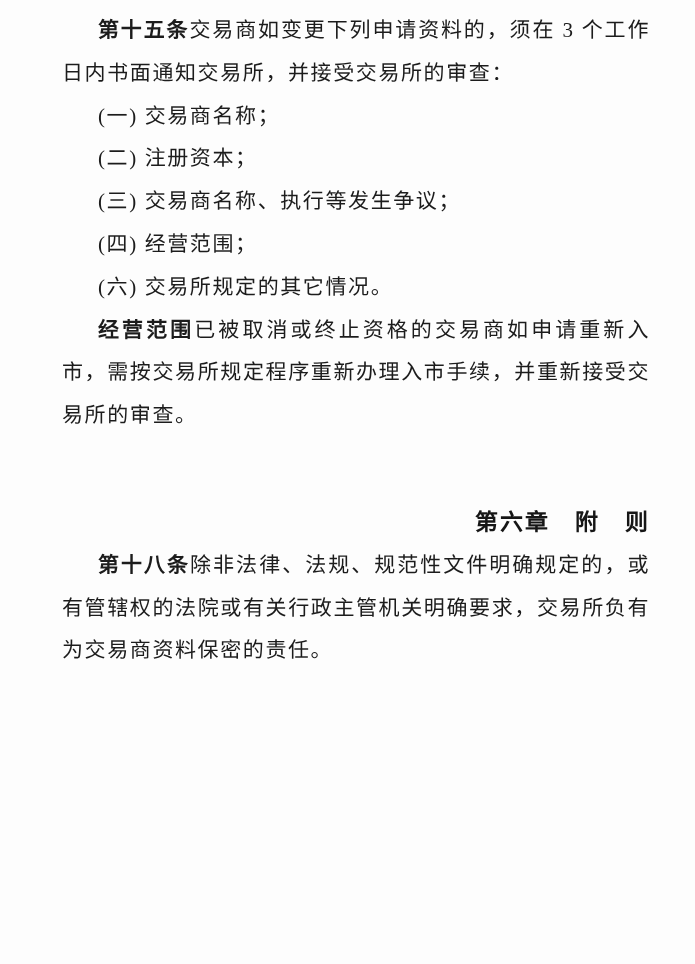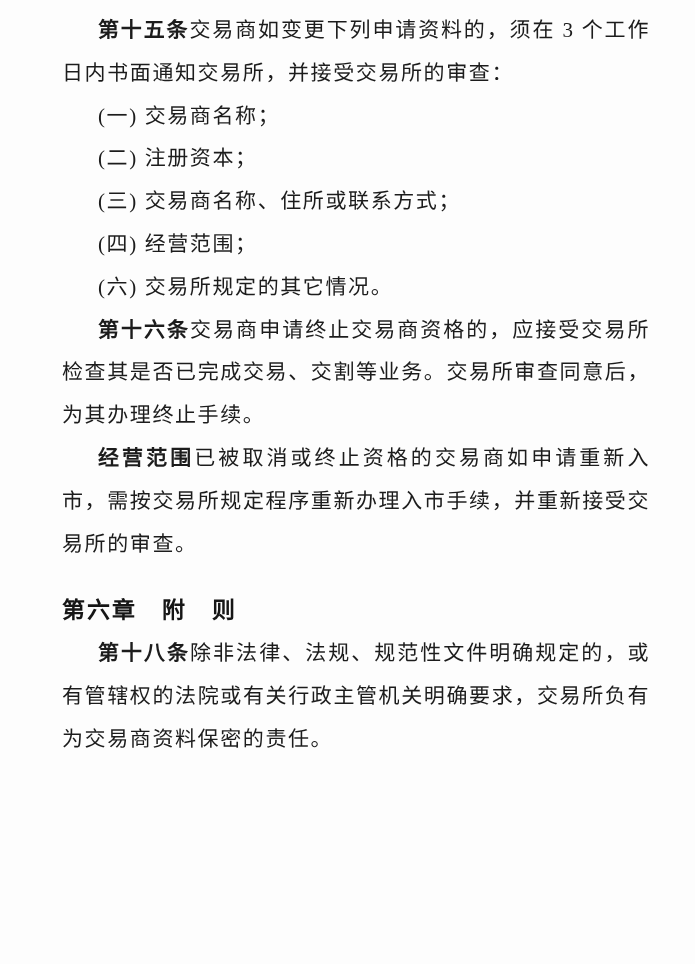"(三) 交易商名称、住所或联系方式；" span { text: 住所或联系方式 -> 执行等发生争议 }
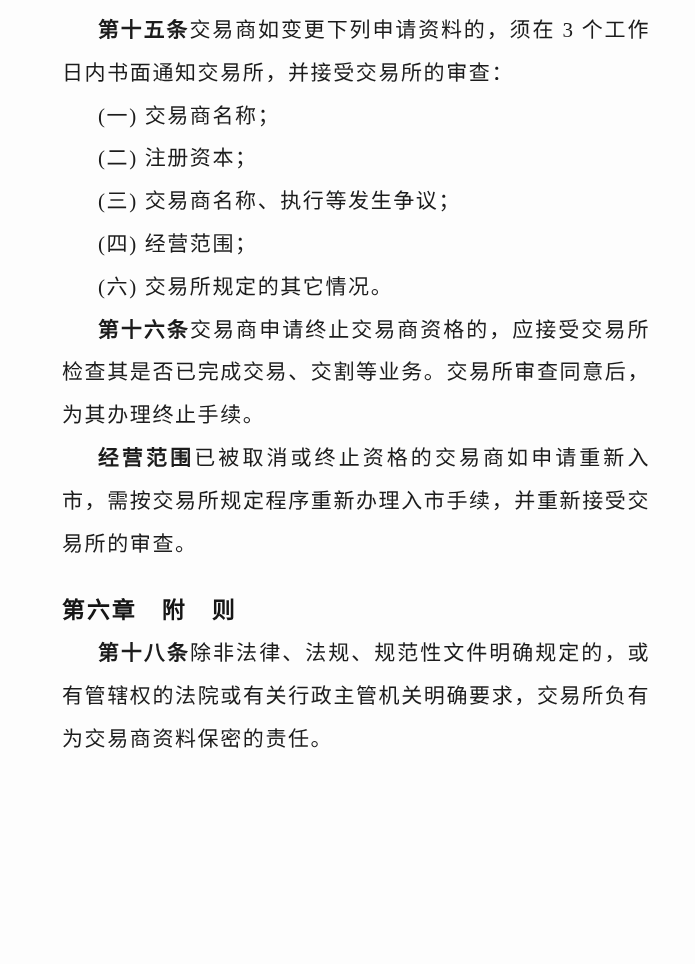"第十六条交易商申请终止交易商资格的，应接受交易所检查其是否已完成交易、交割等业务" p.para { html: <p><span>第十六条</span><span>交易商申请终止交易商资格的，应接受交易所检查其是否已完成交易、交割等业务。交易所审查同意后，为其办理终止手续。</span></p> -> none }
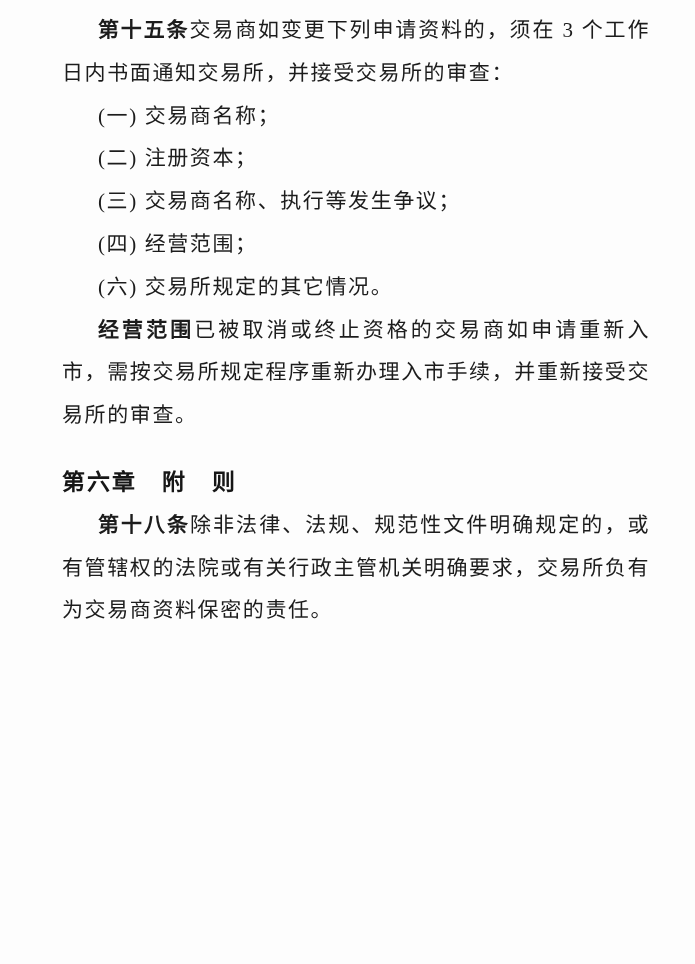"第六章 附 则" .chapter { margin: 24px 0 0 0 -> 64px 0 0 0; text-align: left -> right }
